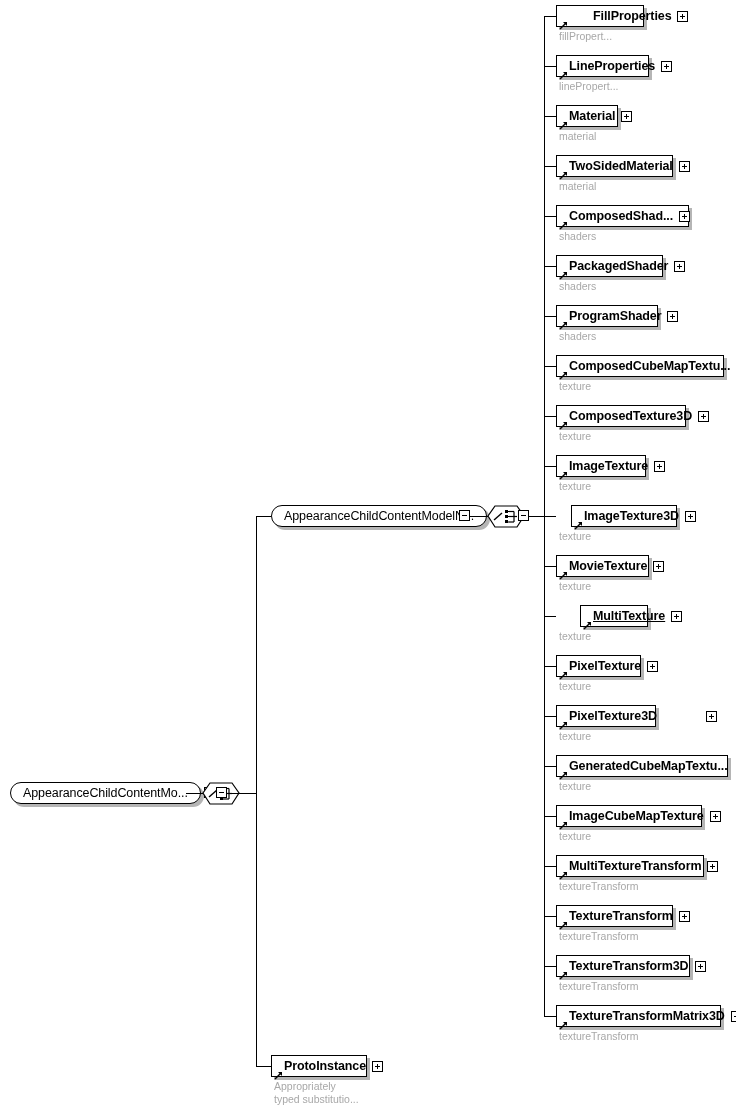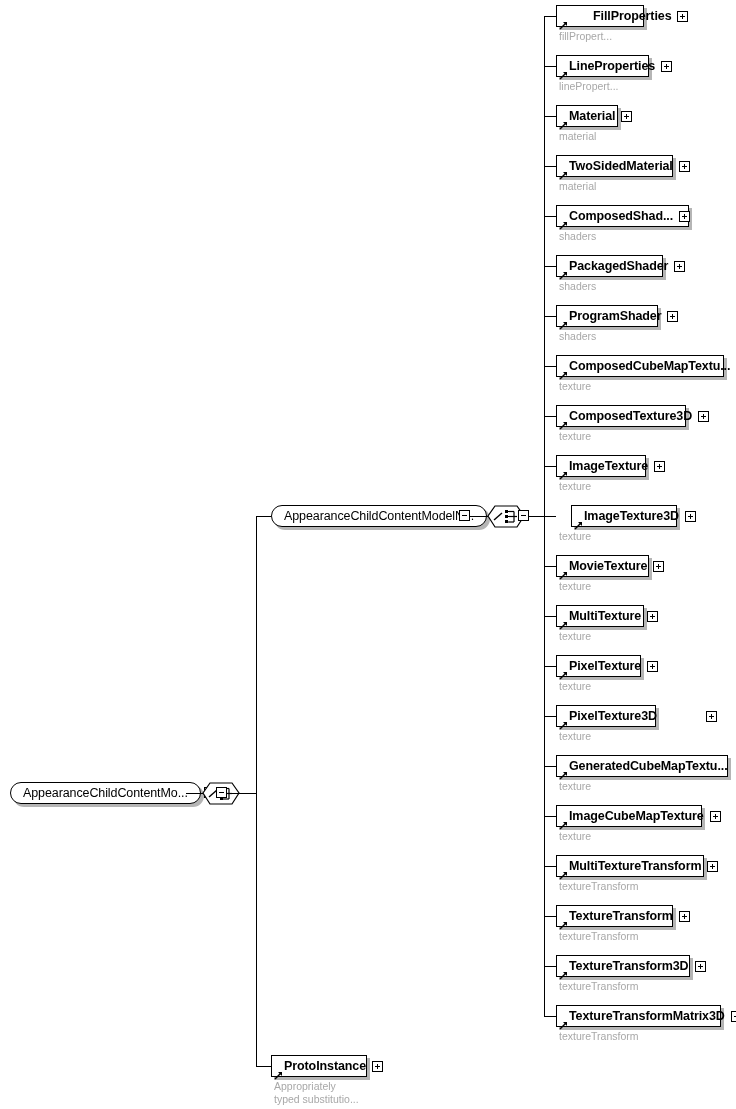"MultiTexture" div.node { left: 556px -> 580px; text-decoration: none -> underline; width: 88px -> 68px }
